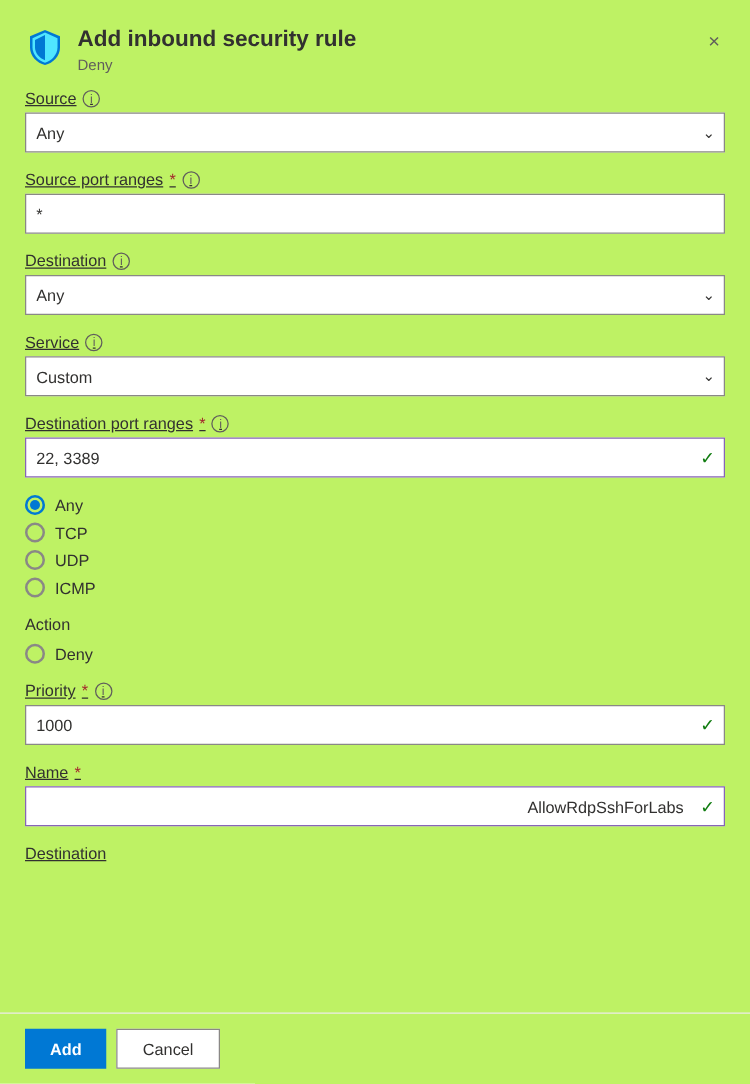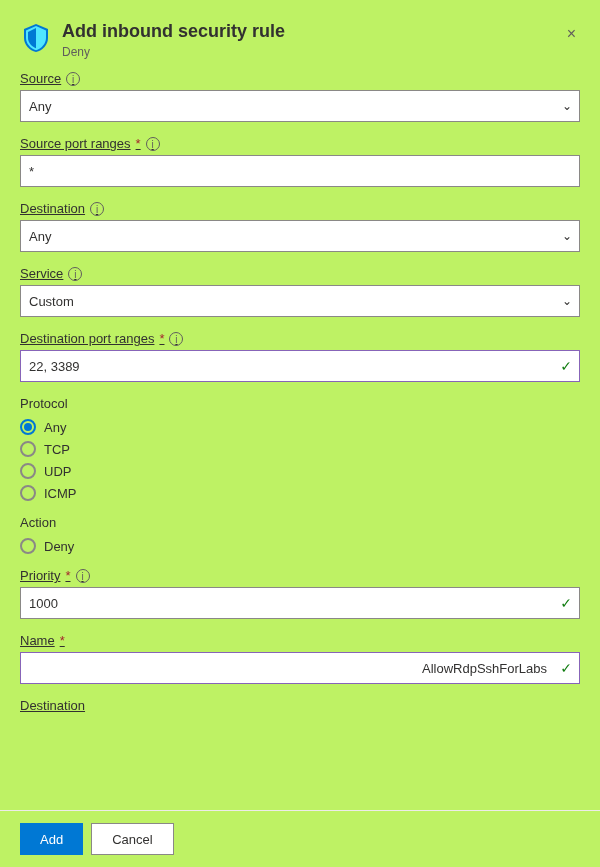"Protocol" div.section-label { html: <div>Protocol</div> -> none }
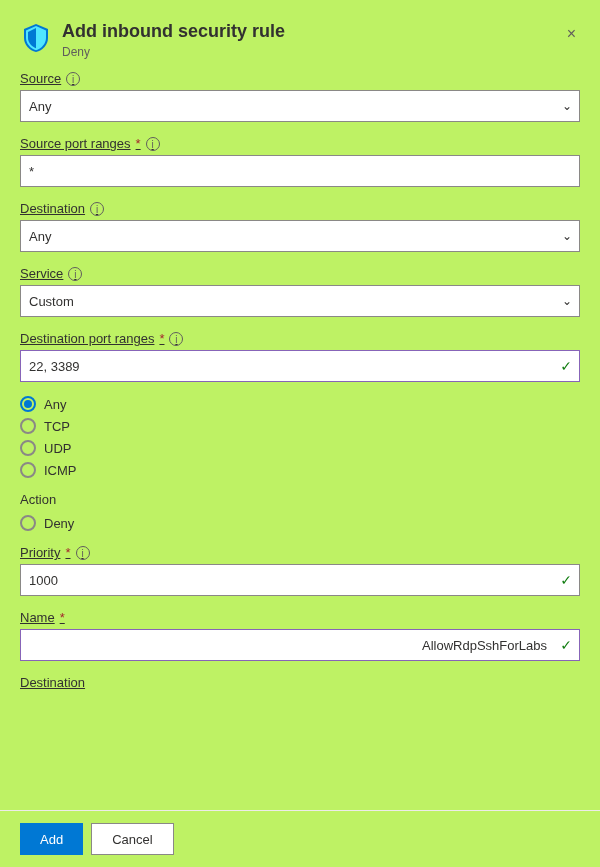"Add" .btn-primary { font-weight: 400 -> 700 }
